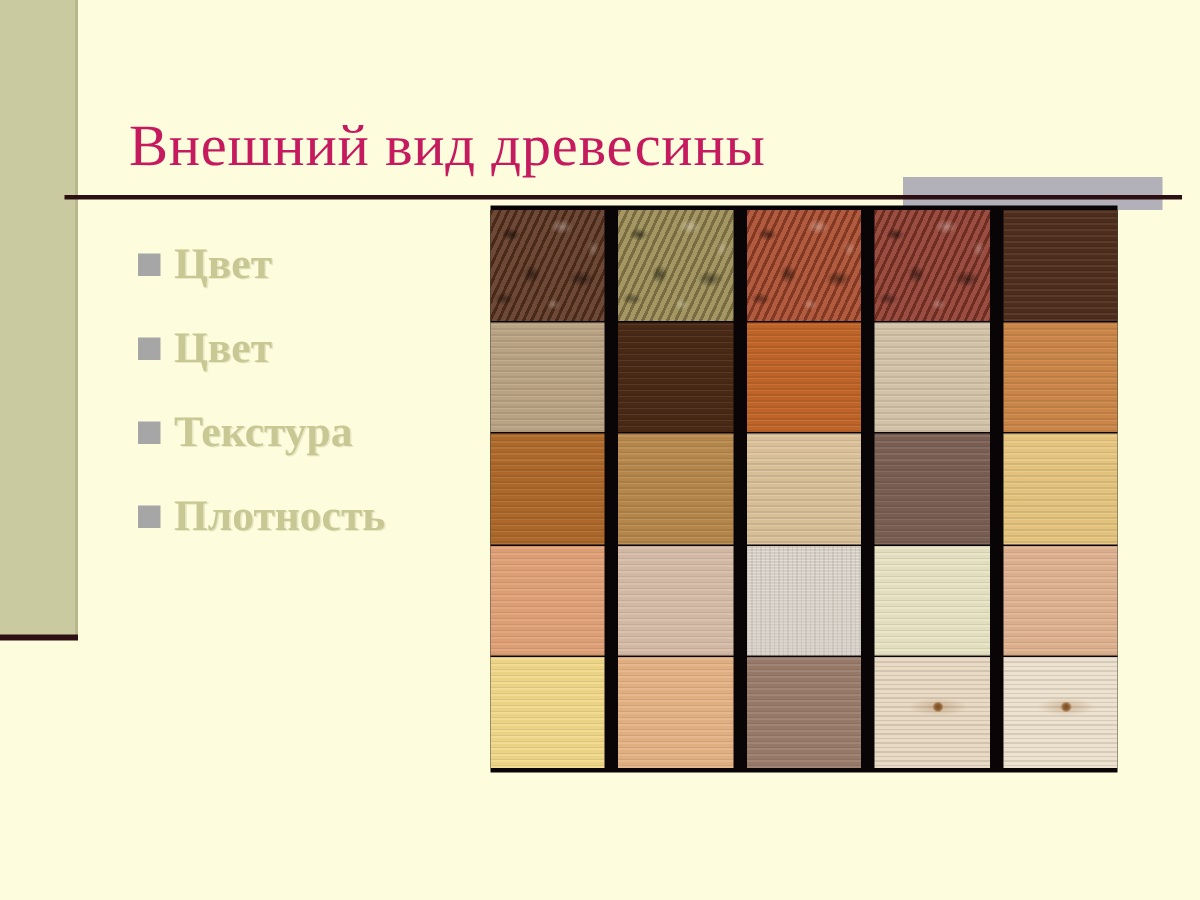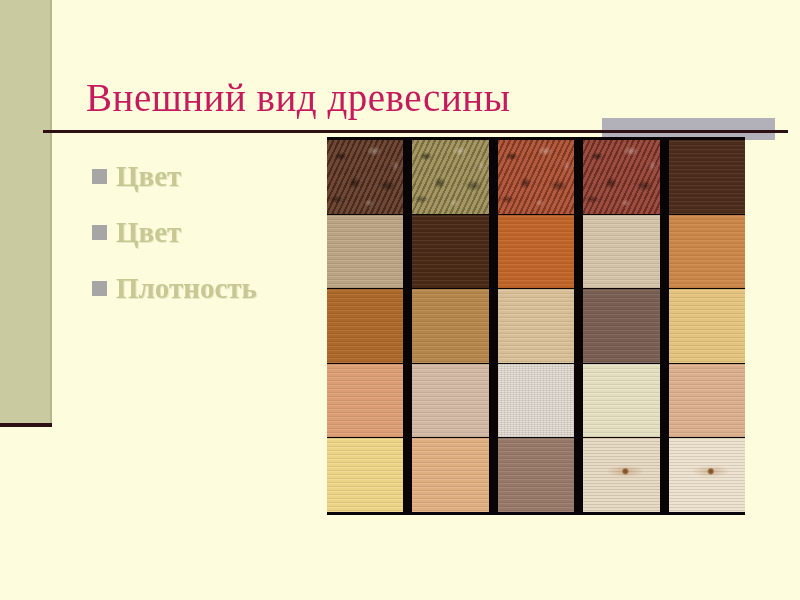"Текстура" div.bullet-row { html: none -> <div> <span></span> <span>Текстура</span> </div> }
